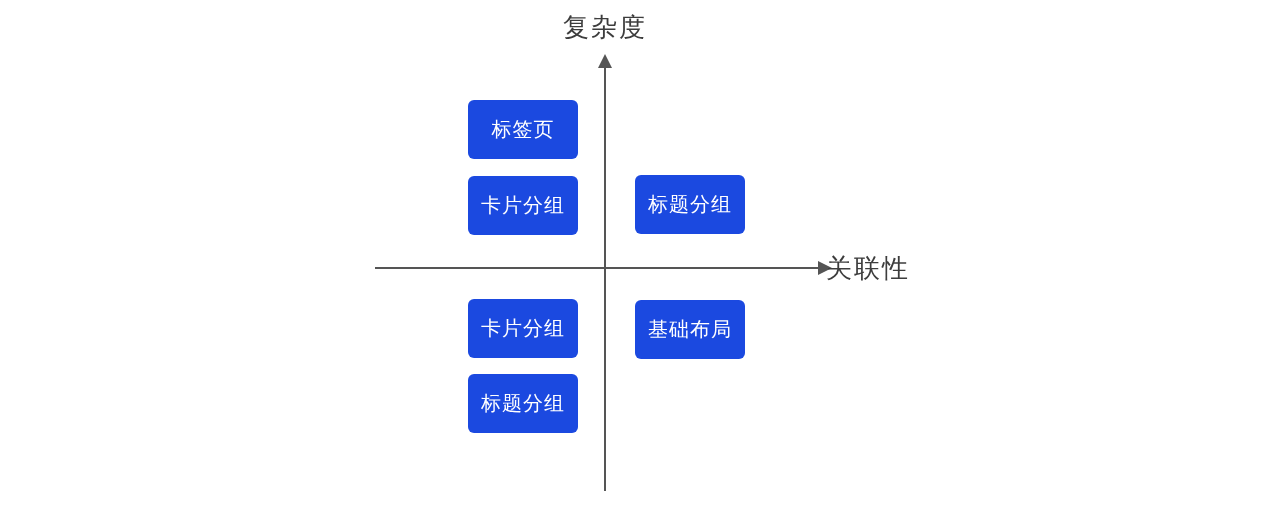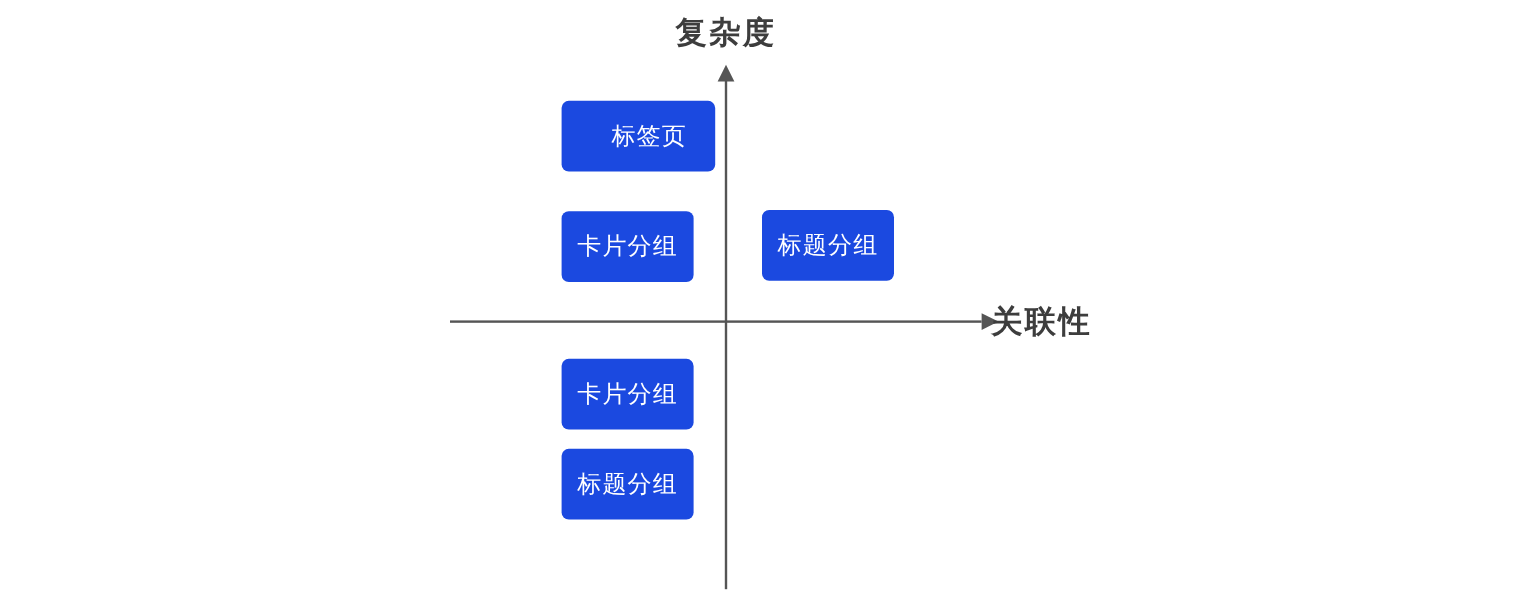"复杂度" .axis-label { font-weight: bold -> none }
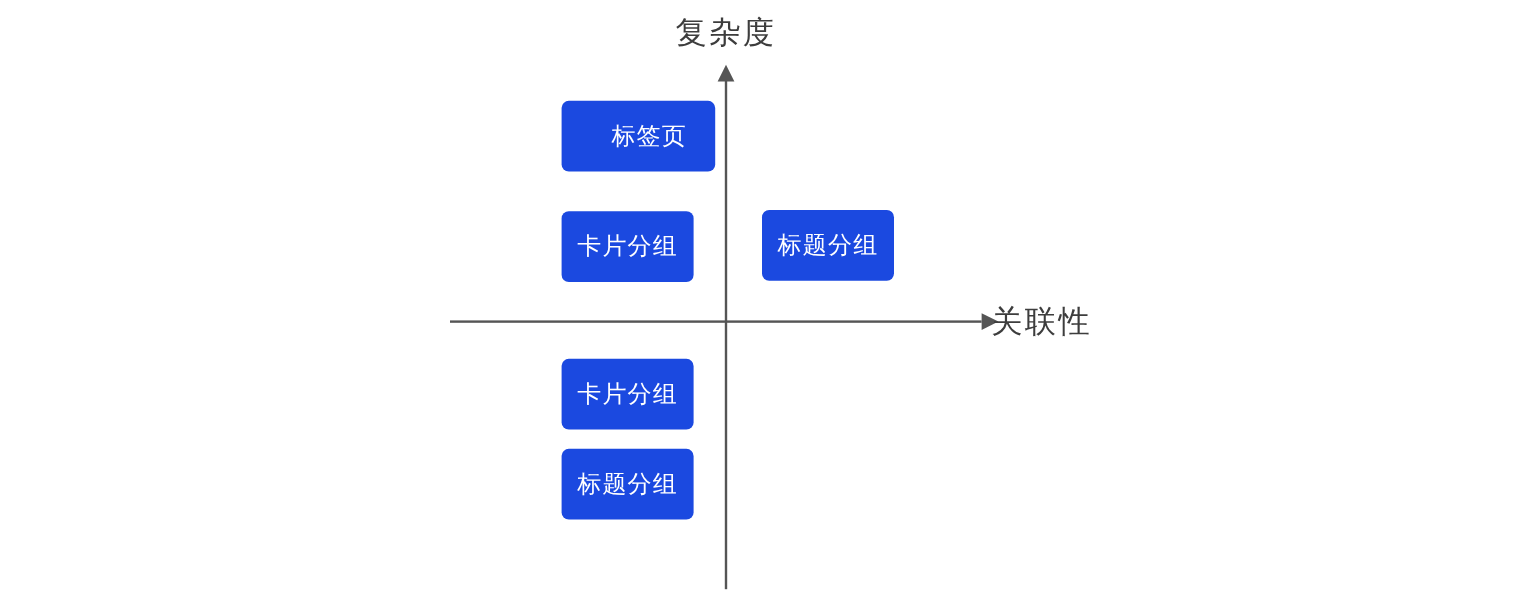"标签页" .node-1 { padding-left: 18px -> none; top: 84px -> 100px }
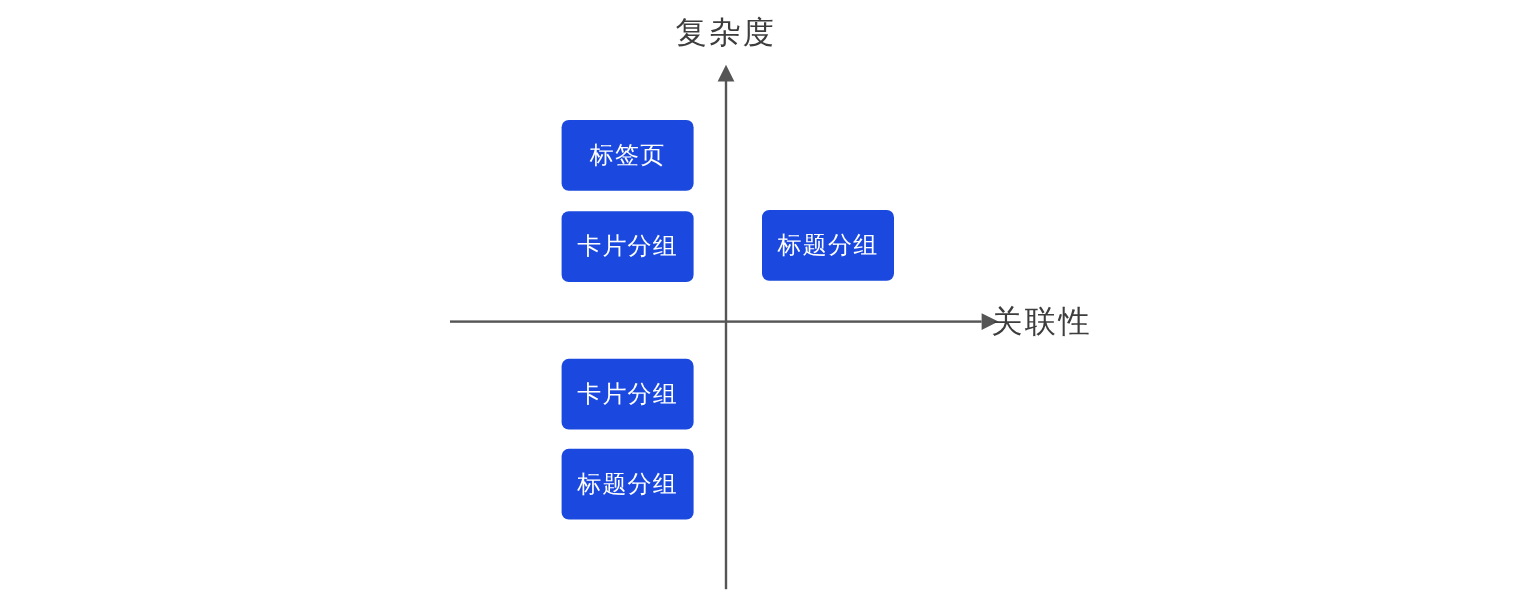"基础布局" div.node { html: none -> <div>基础布局</div> }
